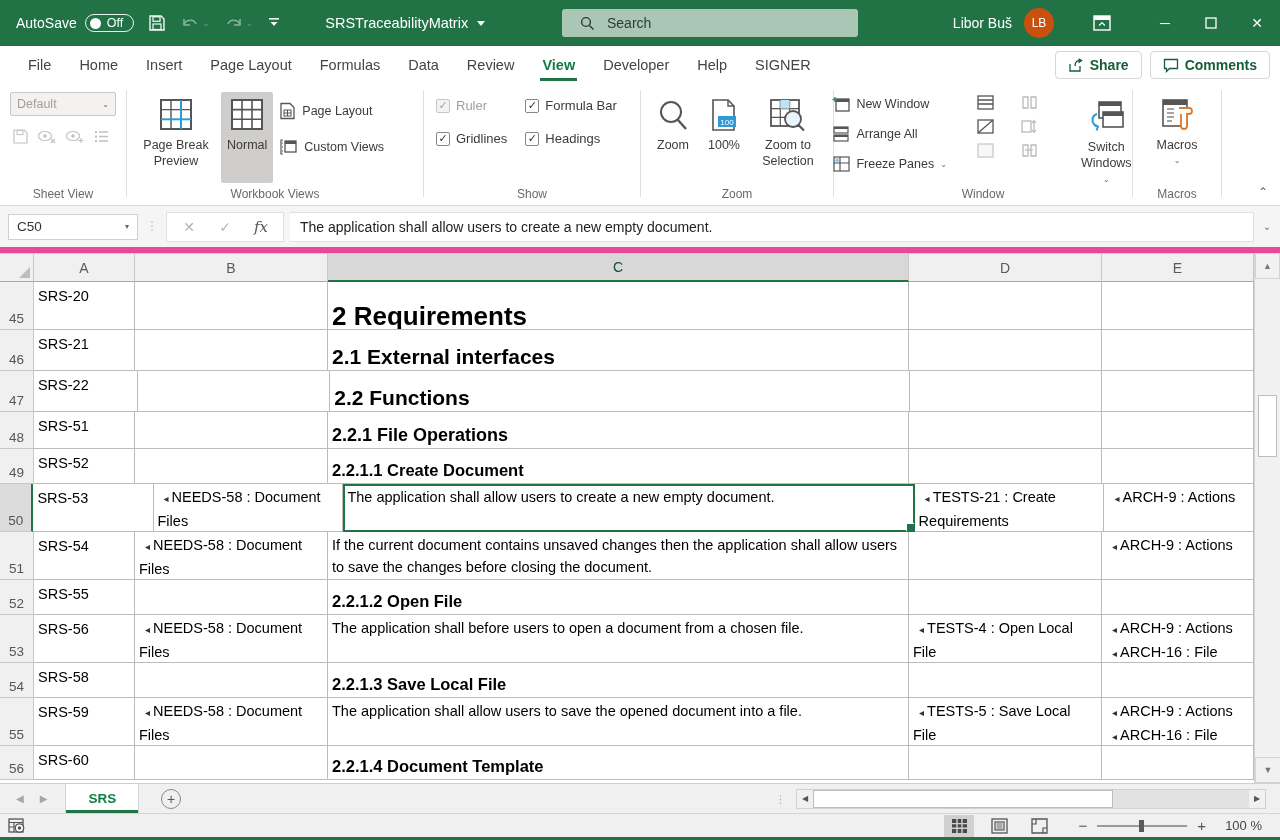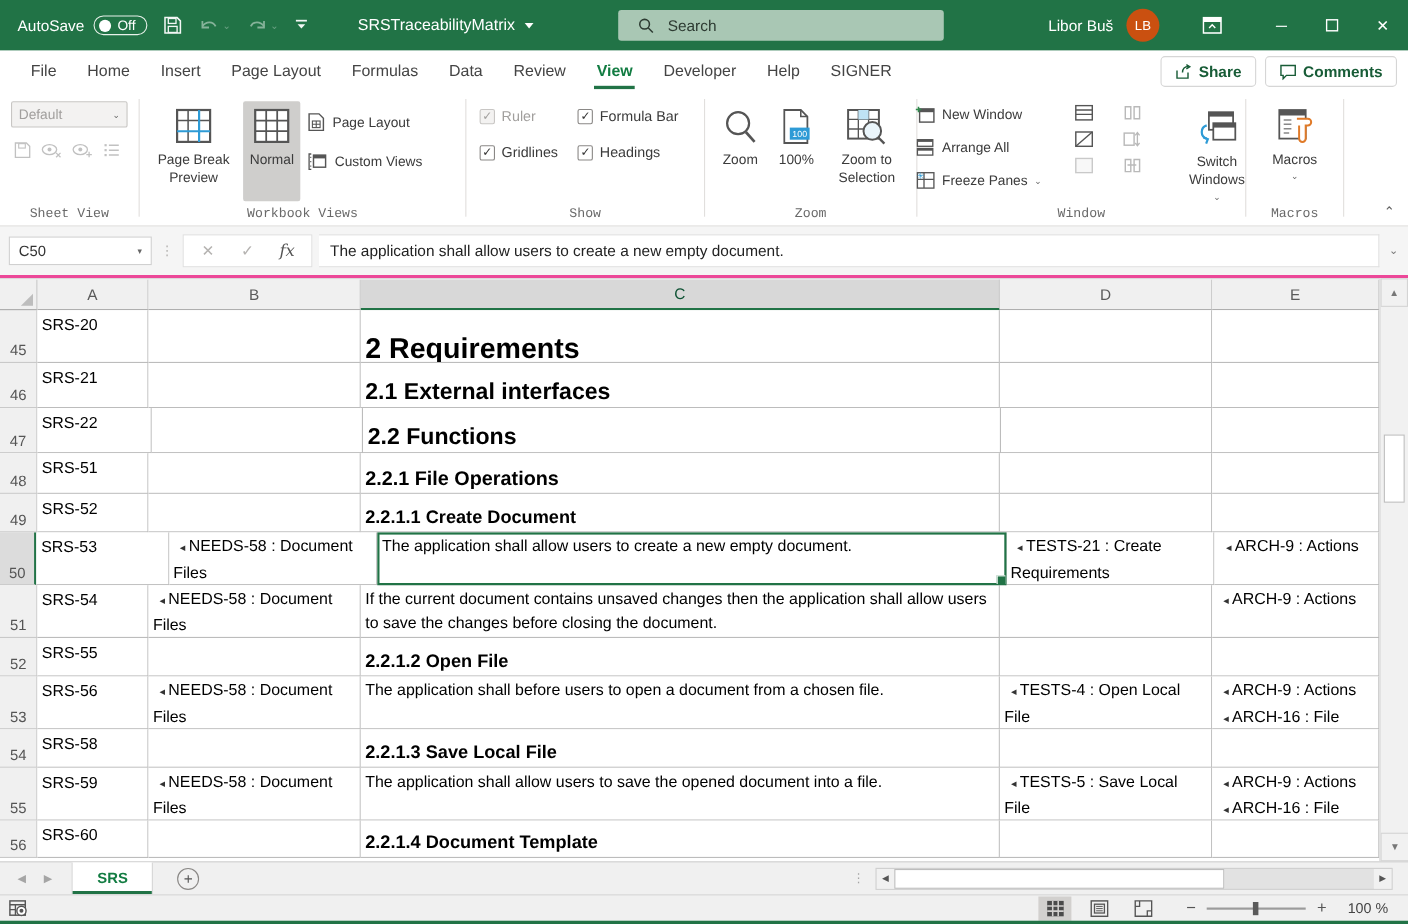"Sheet View" .rgroup .glabel { font-family: Liberation Mono, monospace -> none }
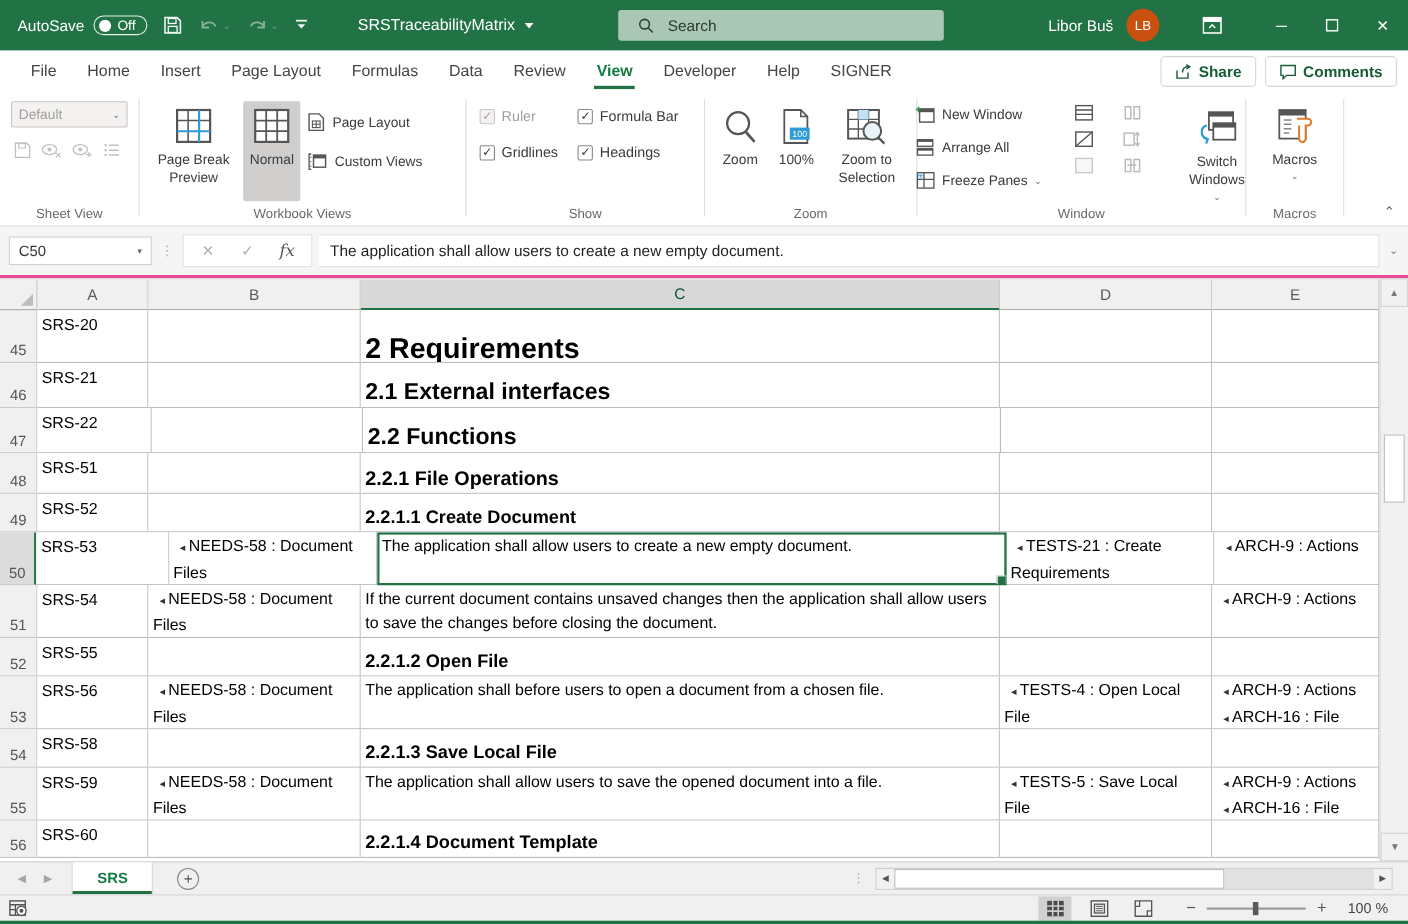"C50" .fbar { border-bottom: 3px solid #ec4899 -> 6px solid #ec4899 }
